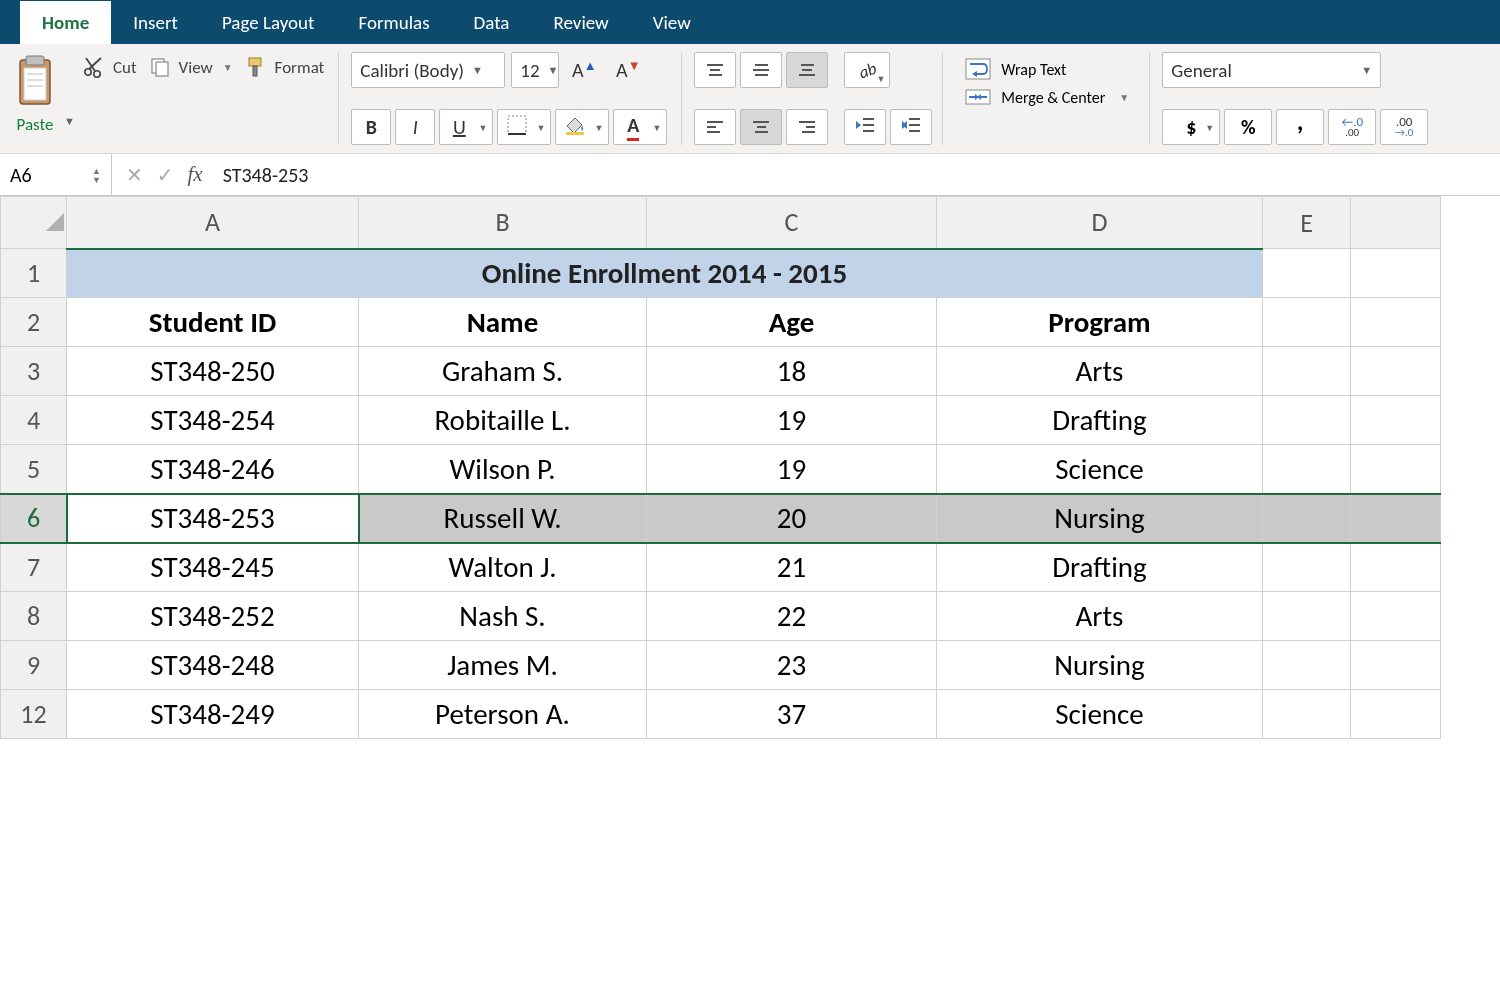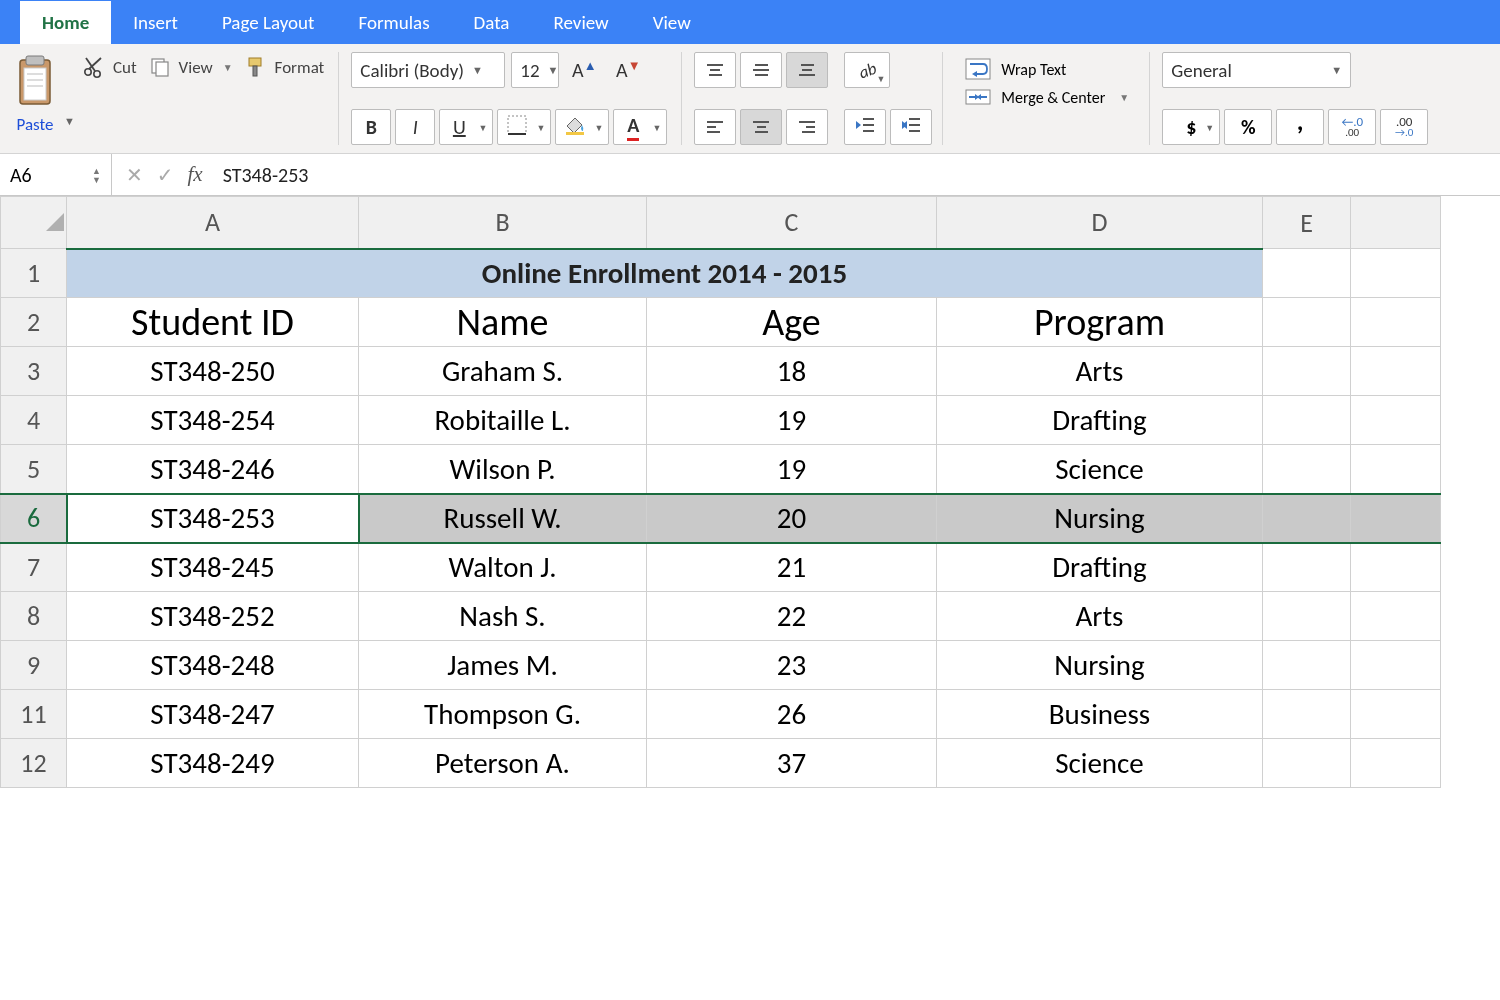"Home" .tabs { background: #3b82f6 -> #0c4a6e }
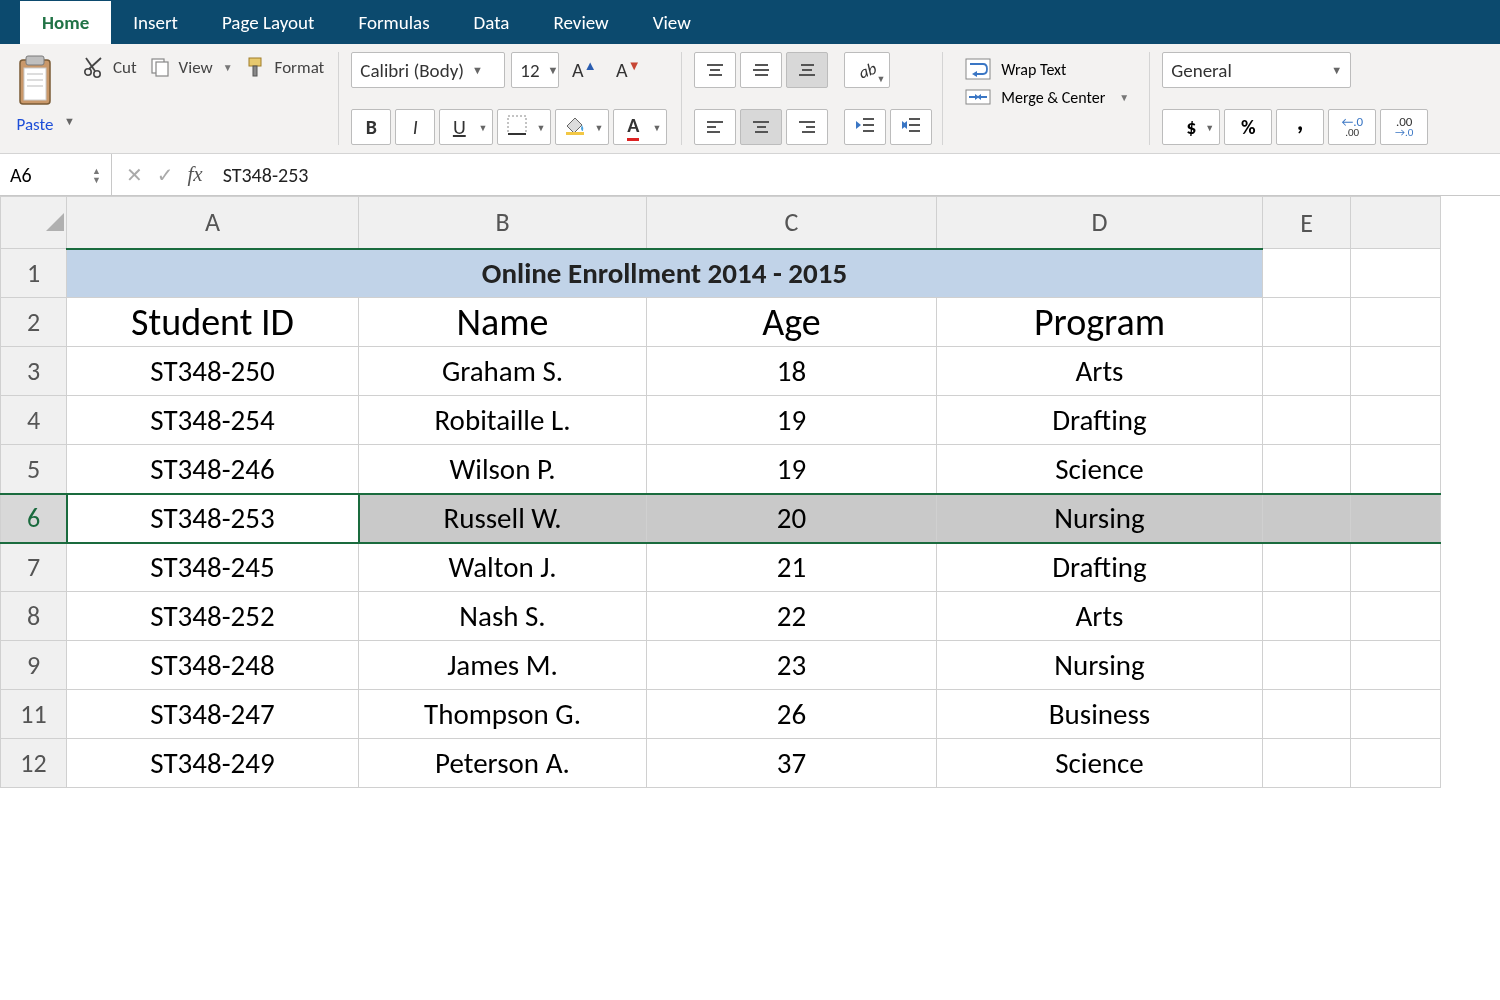"General" .numdd { width: 189px -> 219px }
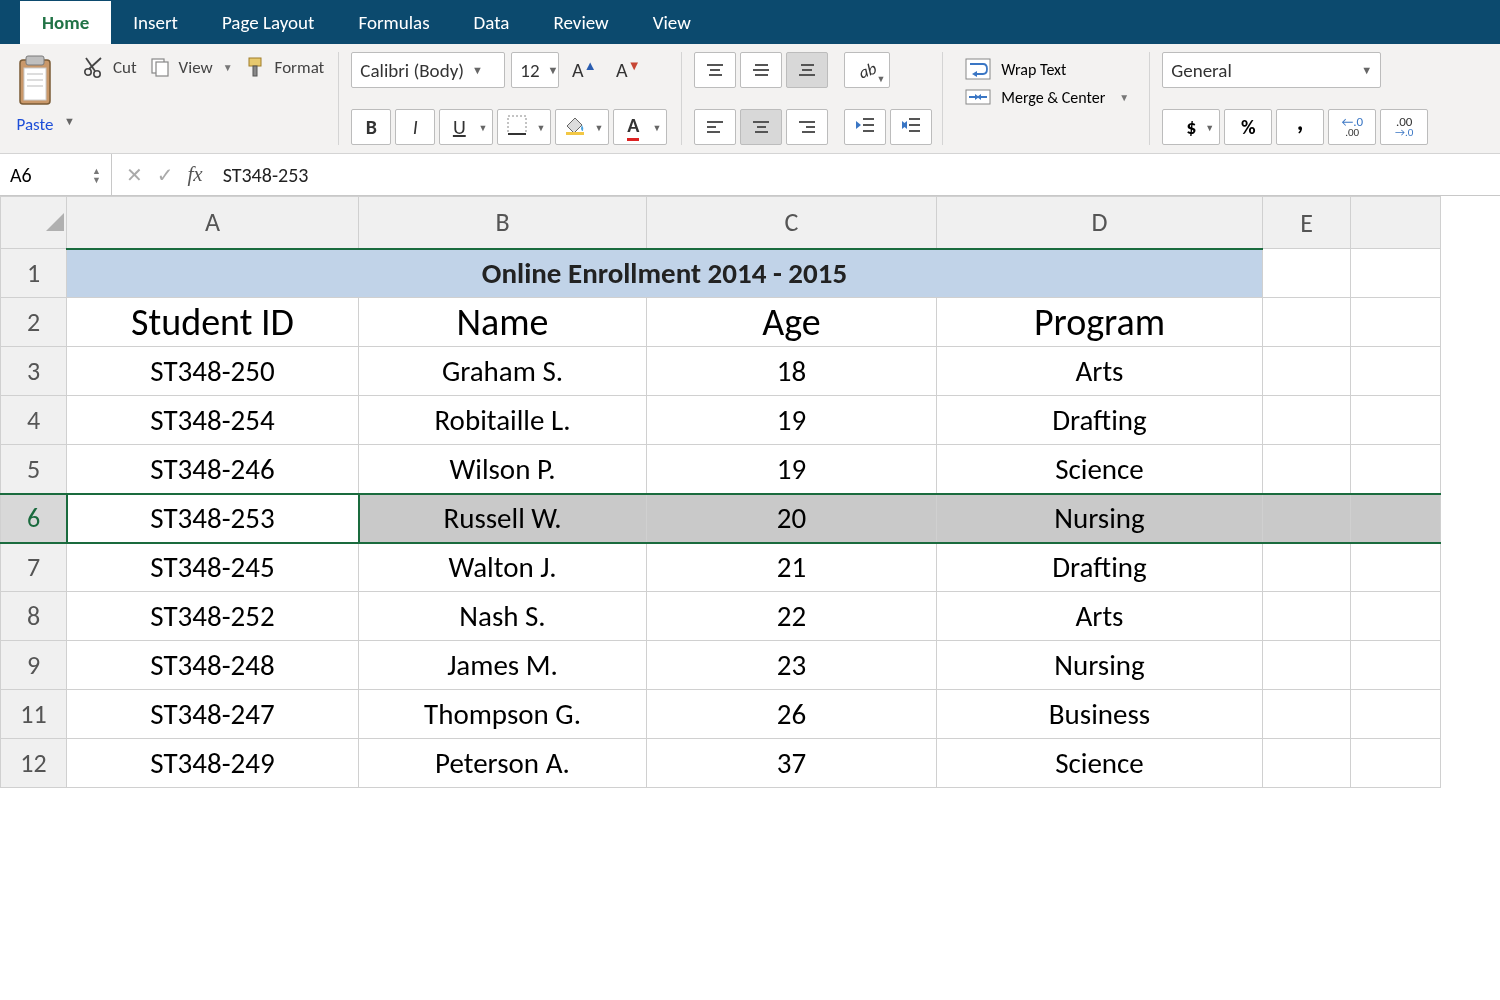"Paste" .paste-lbl { color: #1d4ed8 -> #15803d }
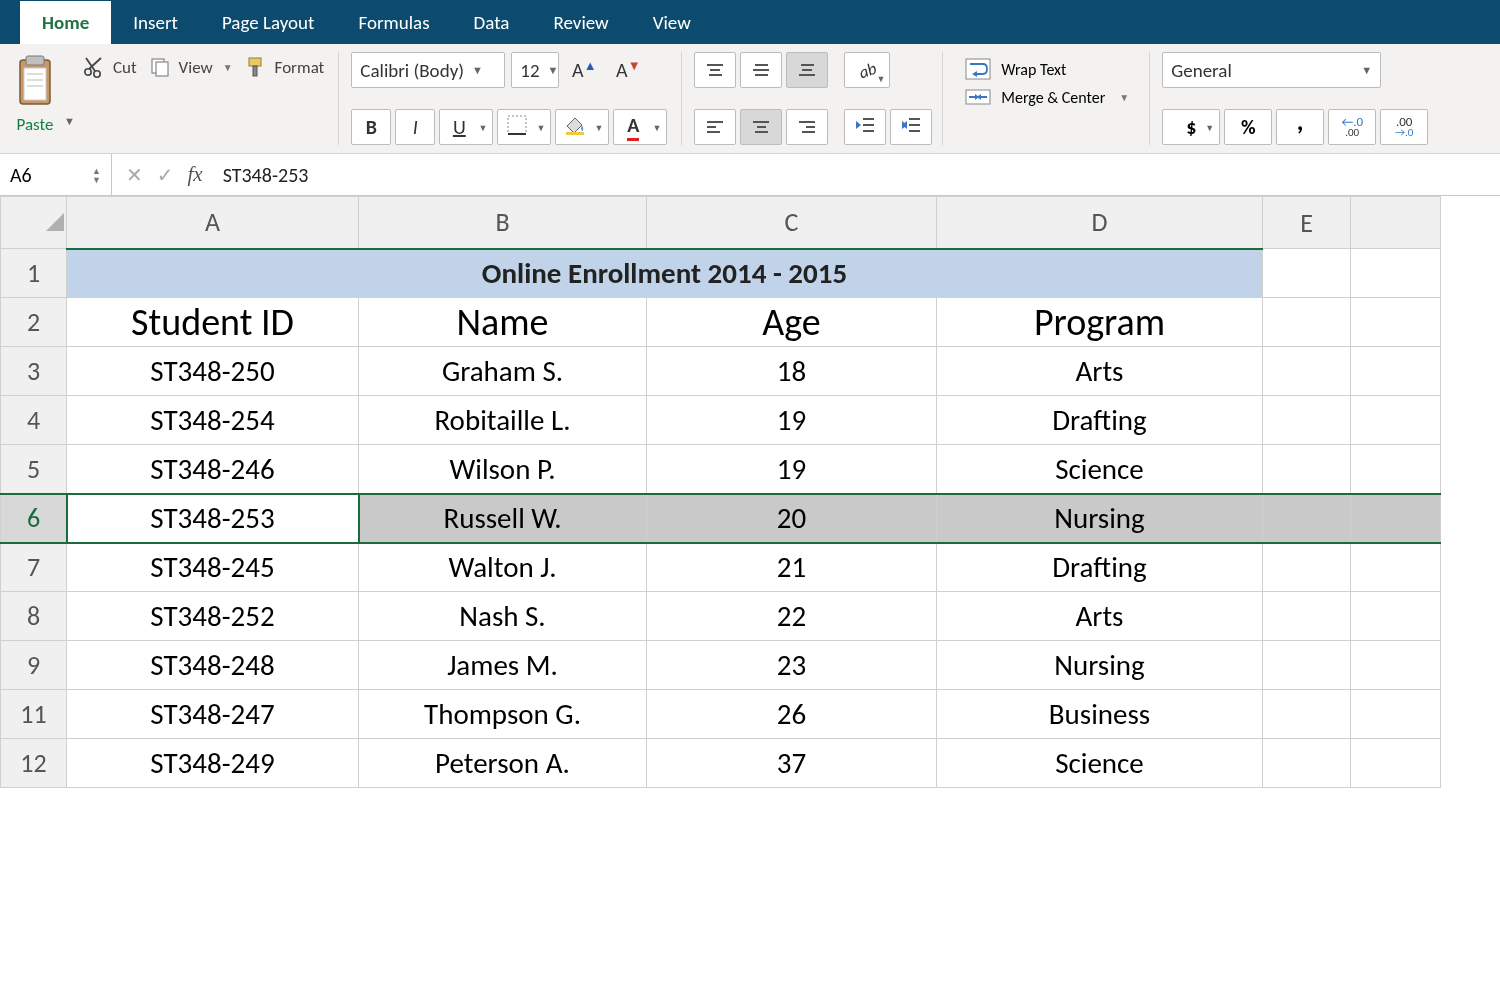"Student ID" .hdrrow td { font-size: 38px -> 29px; font-weight: normal -> bold }
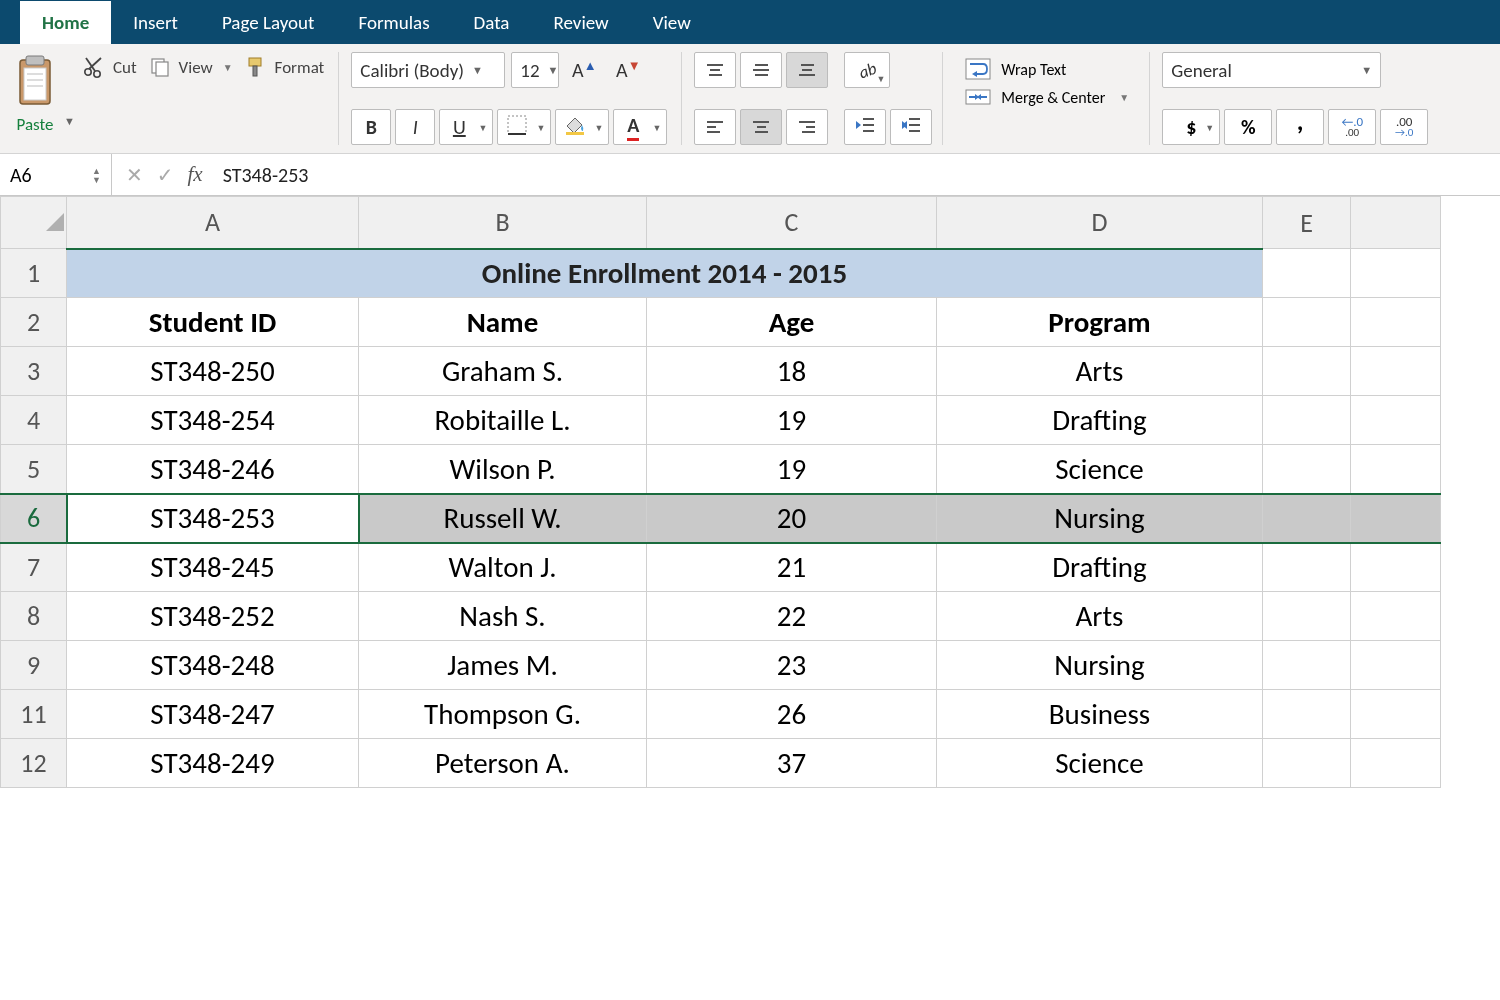"11" tr { html: <tr> <th>11</th> <td>ST348-247</td> <td>Thompson G.</td> <td>26</td> <td>Business</td> <td></td> <td></td> </tr> -> none }
